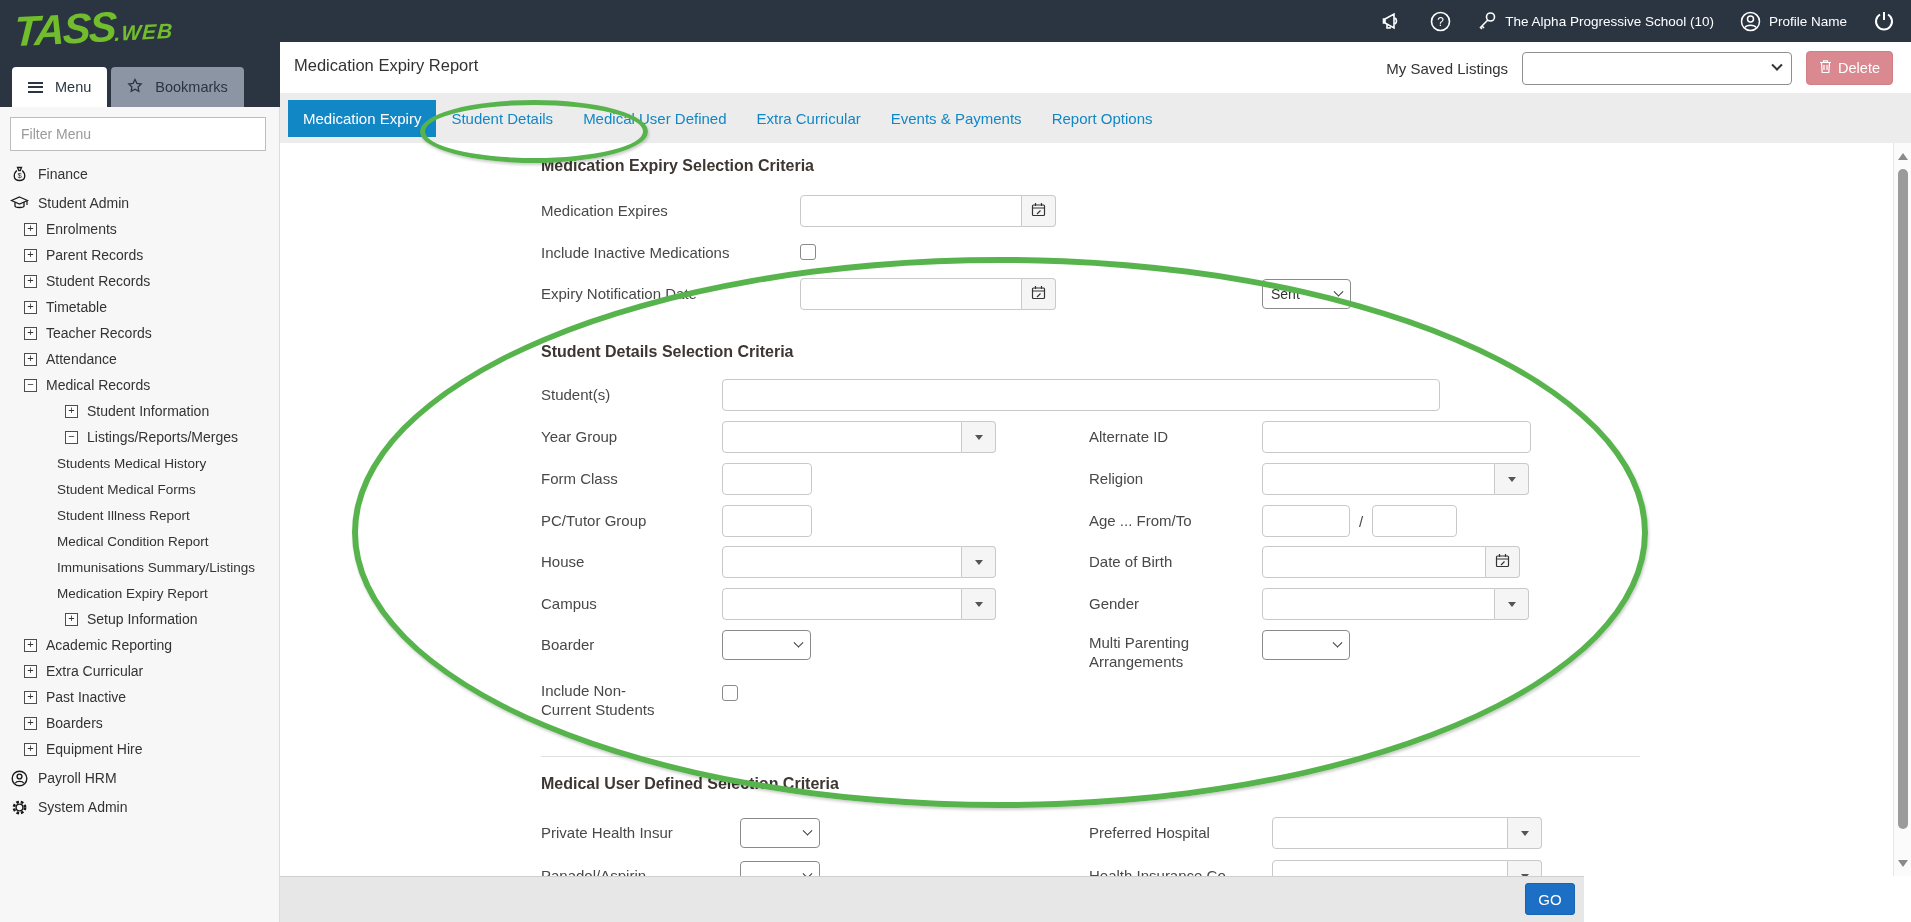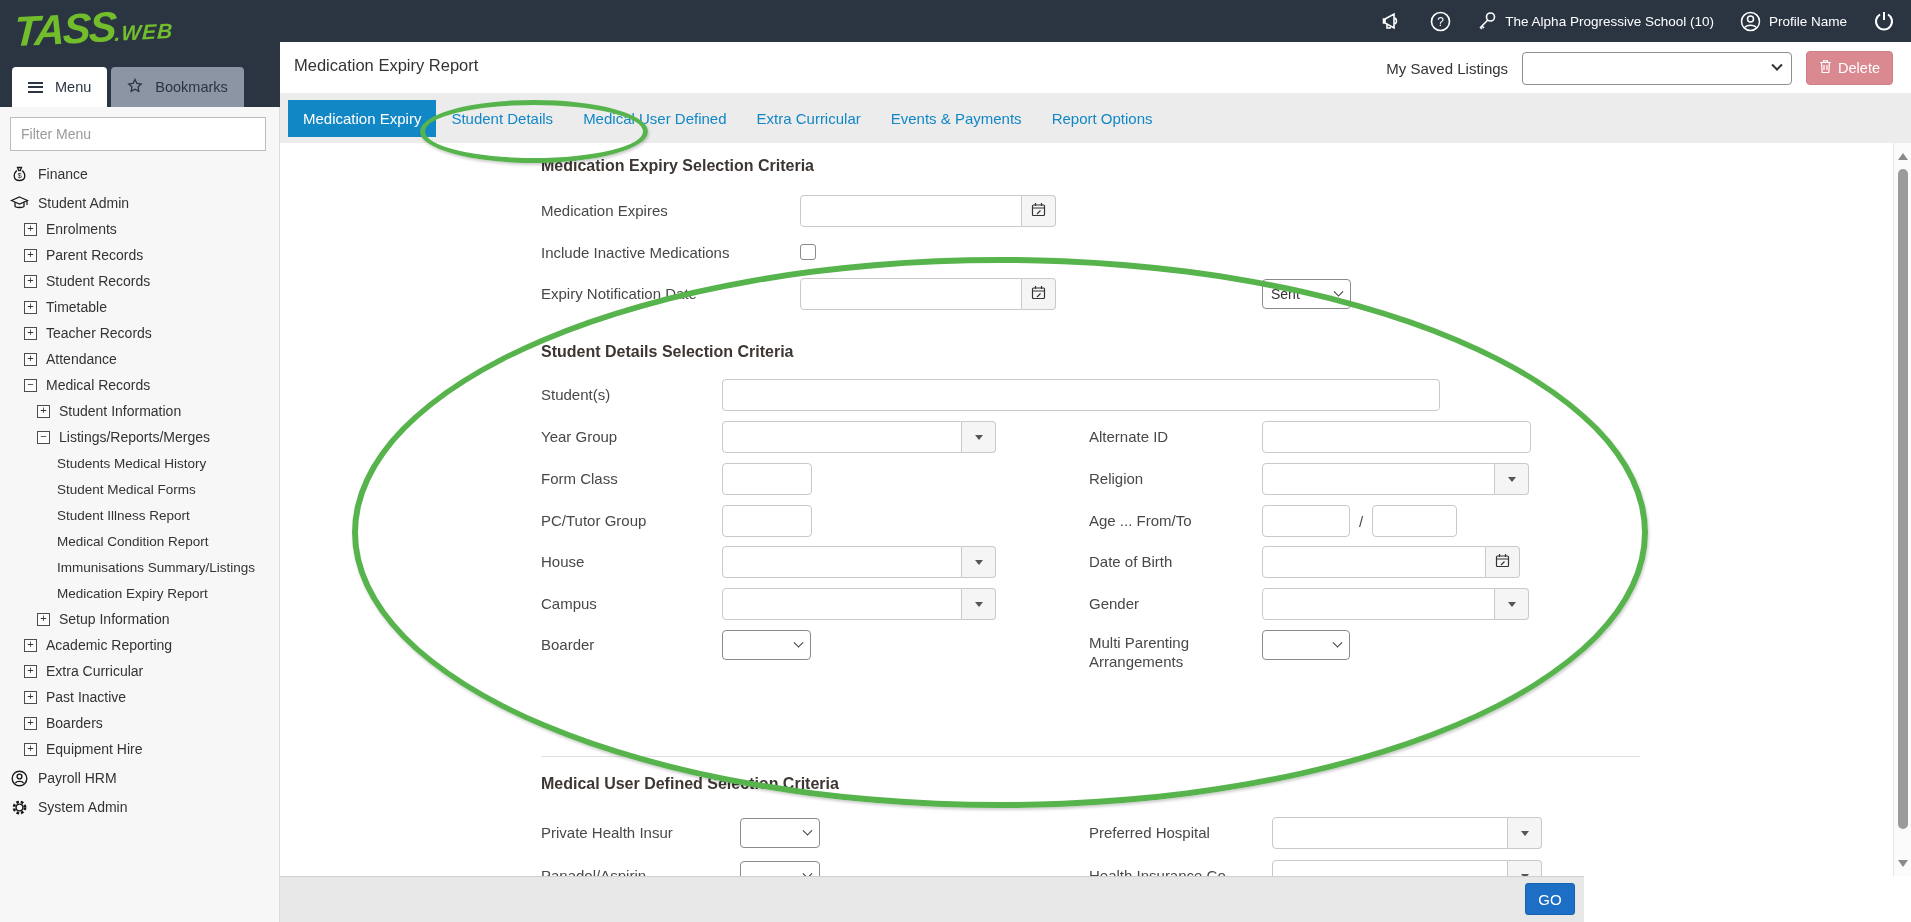"Student Information" .lvl2 { margin-left: none -> 28px }
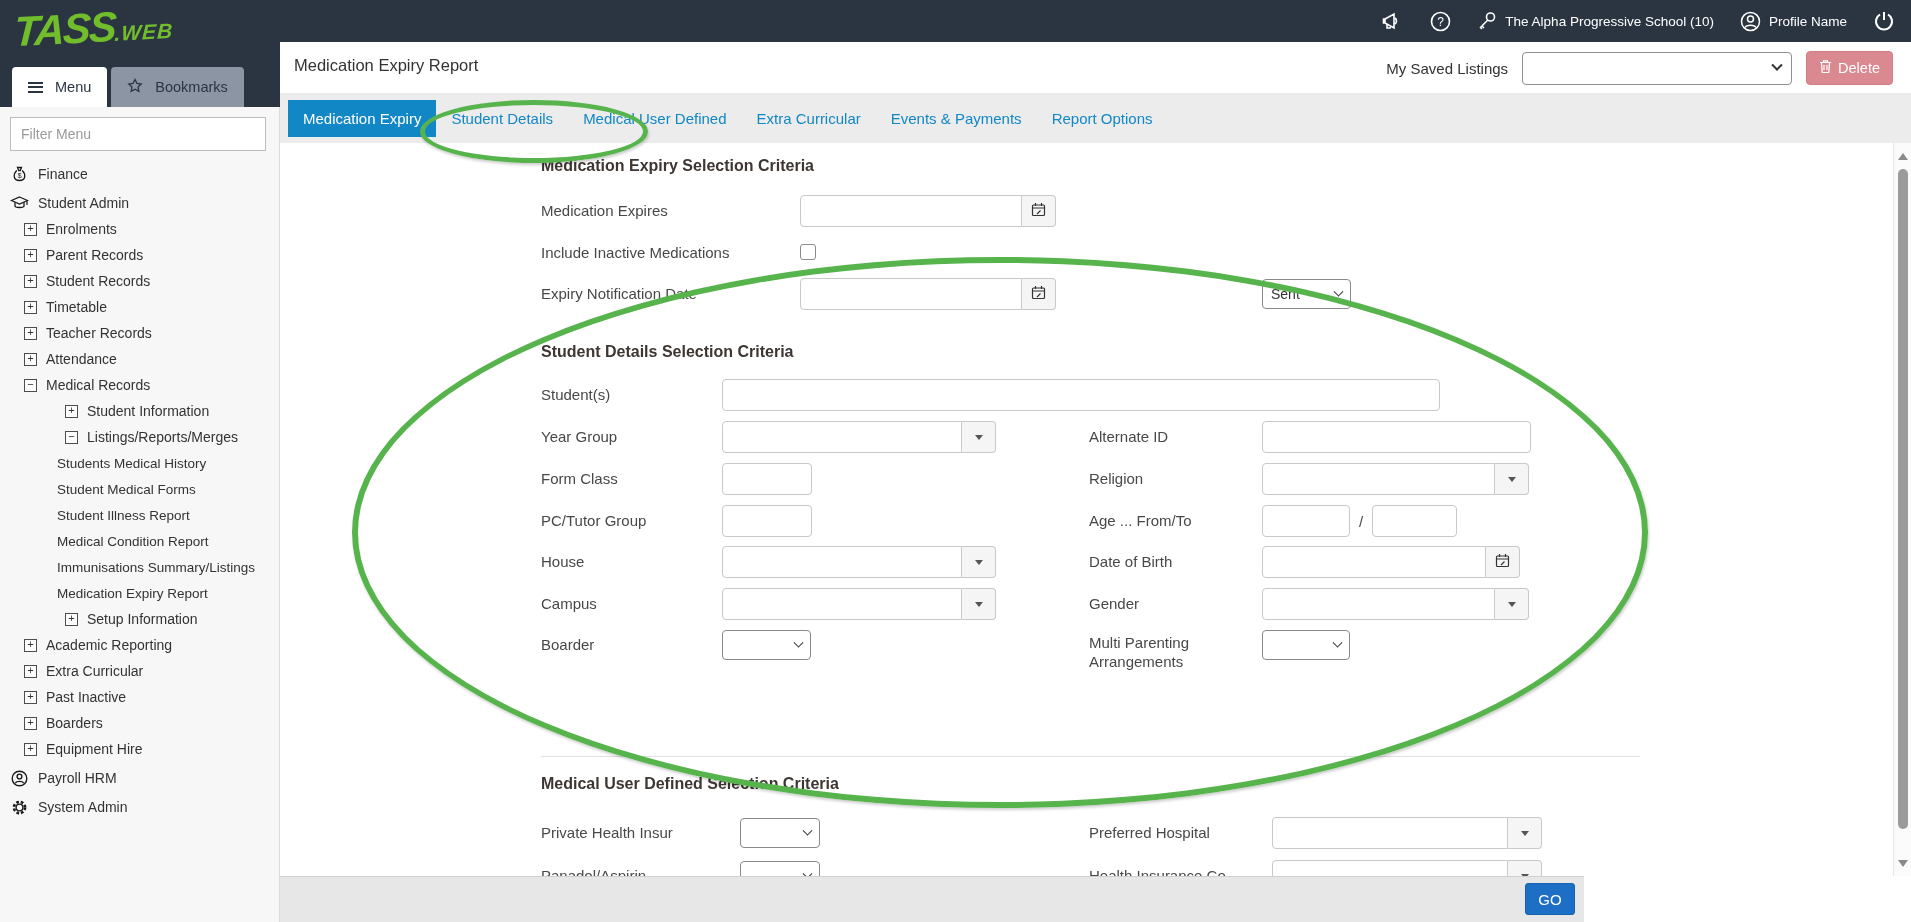"Include Non-Current Students" div.row { html: none -> <div> <span>Include Non-Current Students</span> <span> <span></span> </span> </div> }
